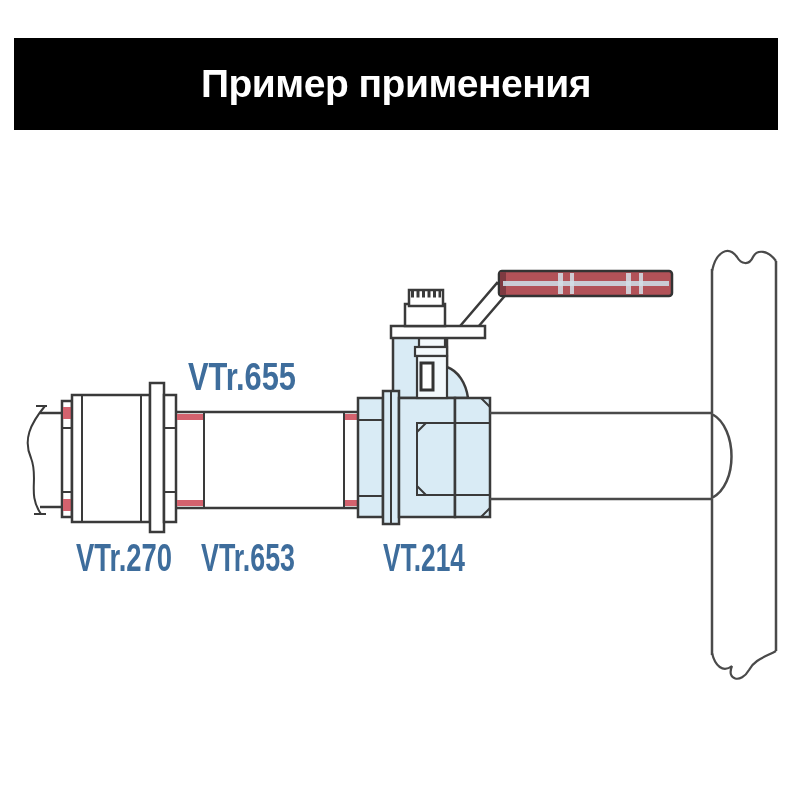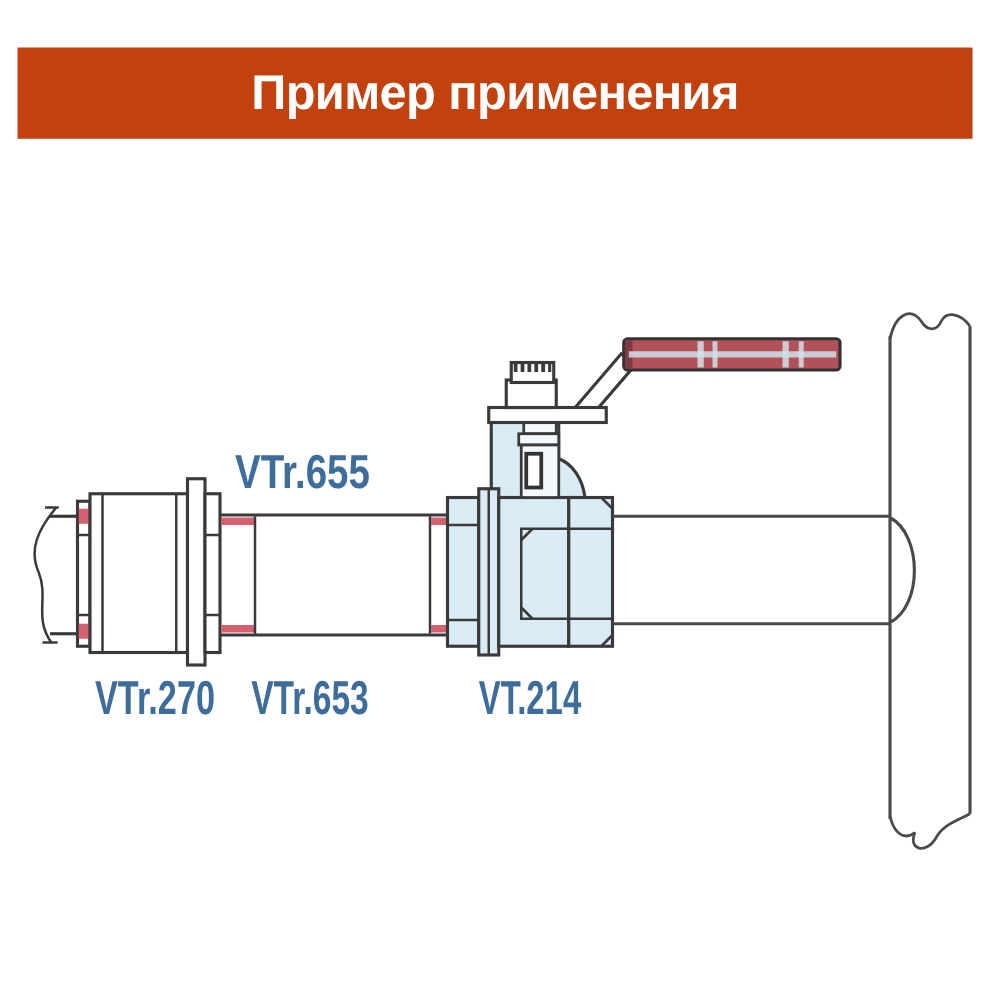"Пример применения" .banner { background: #c2410c -> #000000; height: 73px -> 92px }
